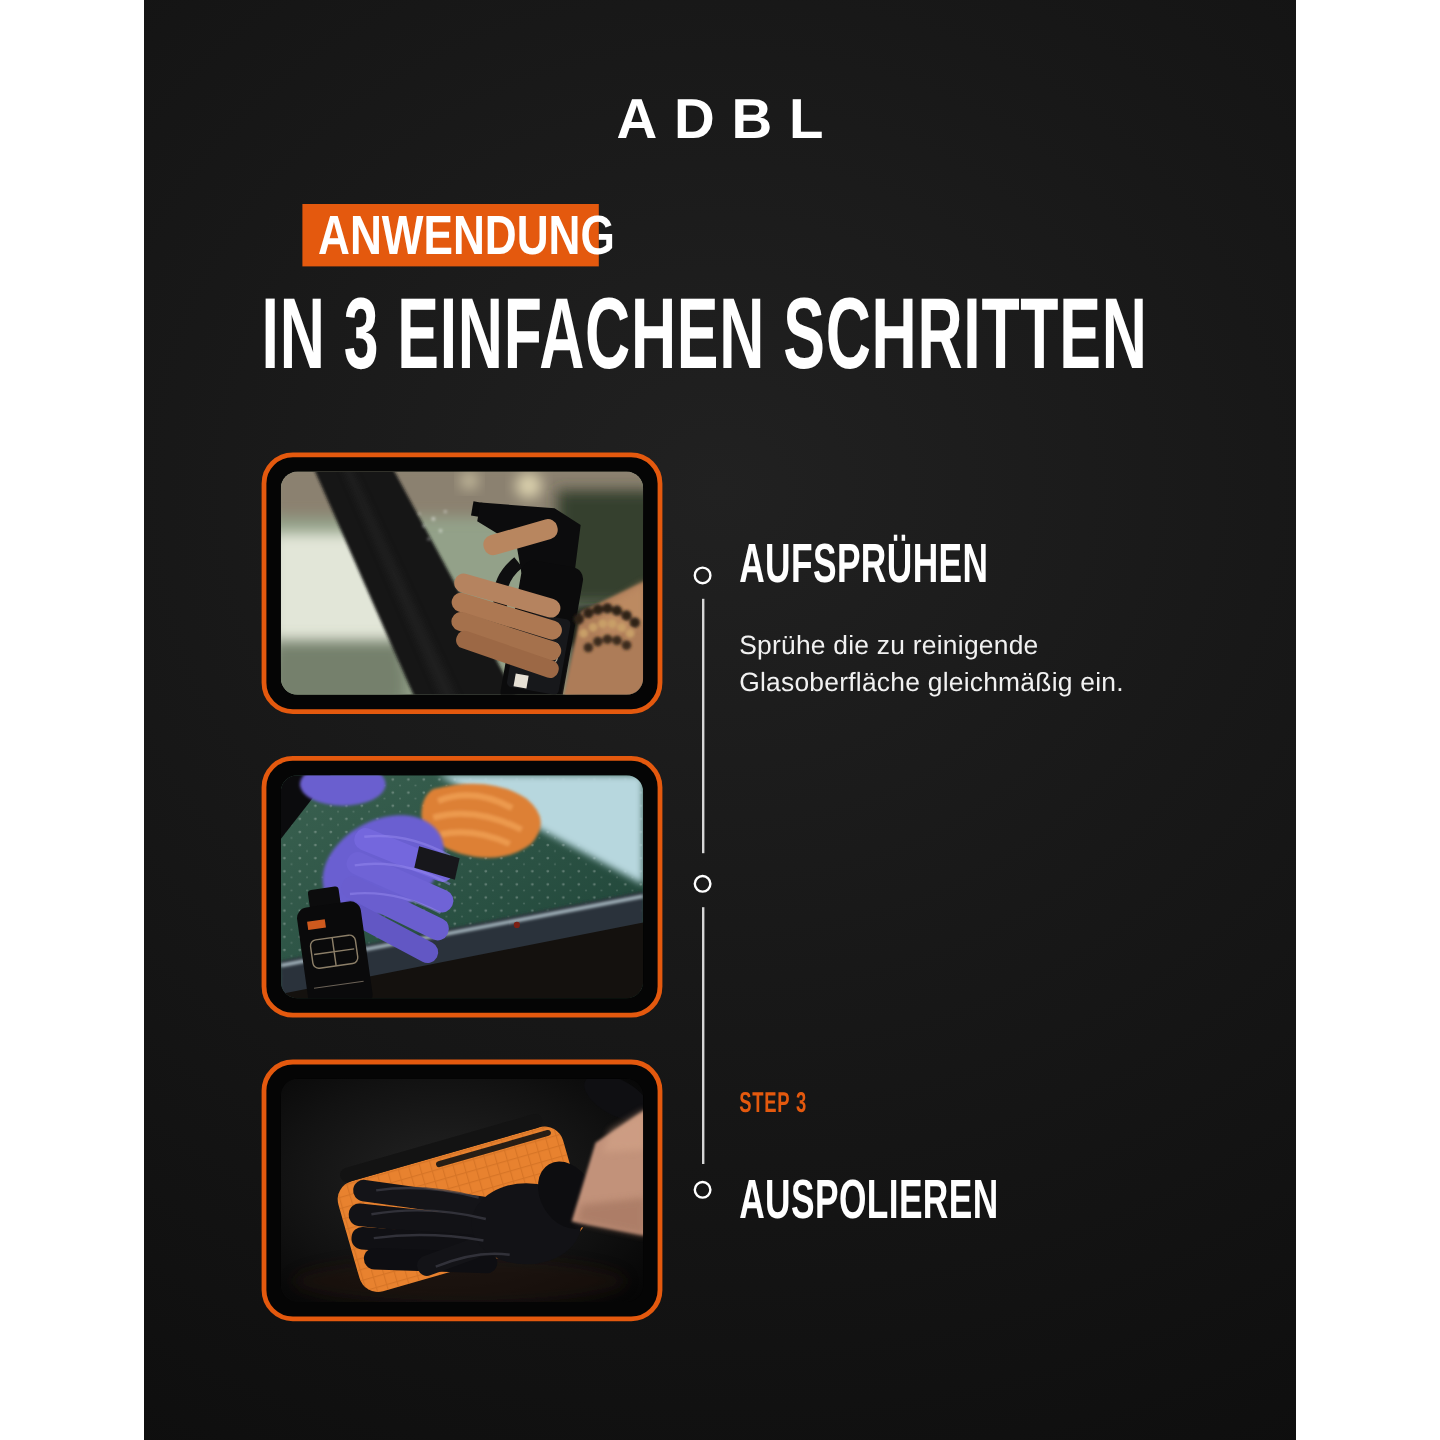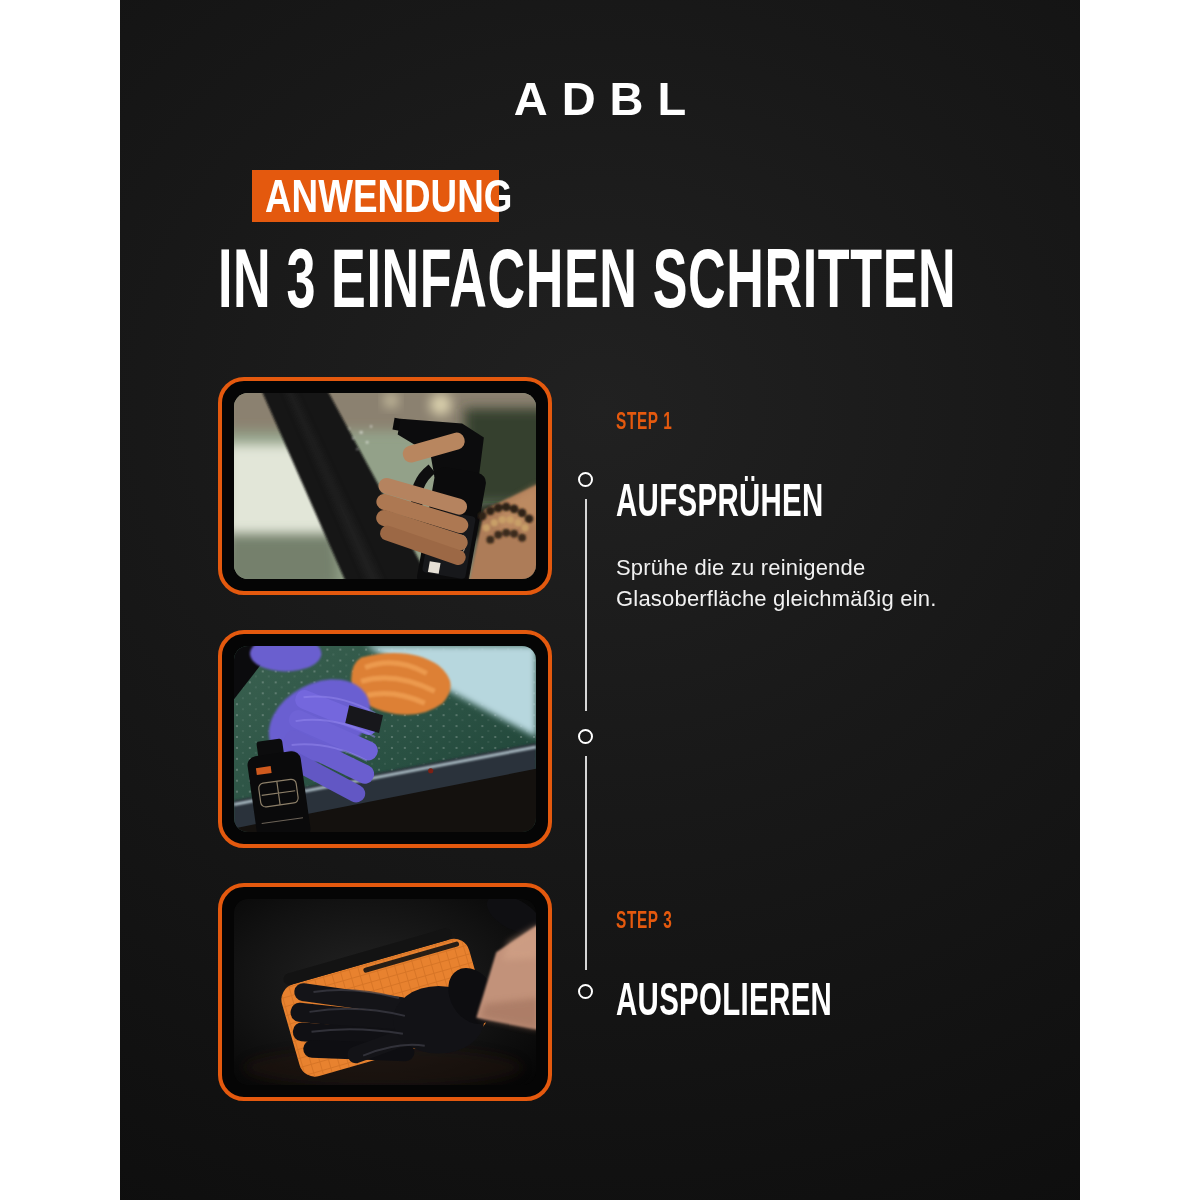"STEP 1" div.step-label { html: <div><span>STEP 1</span></div> -> none }
